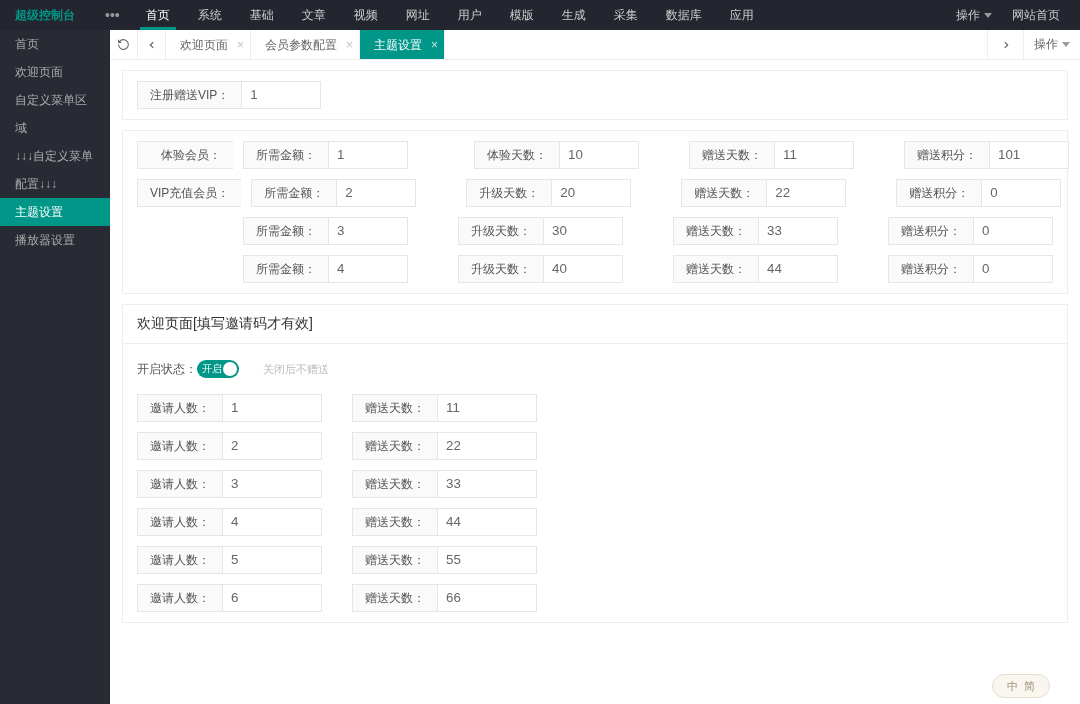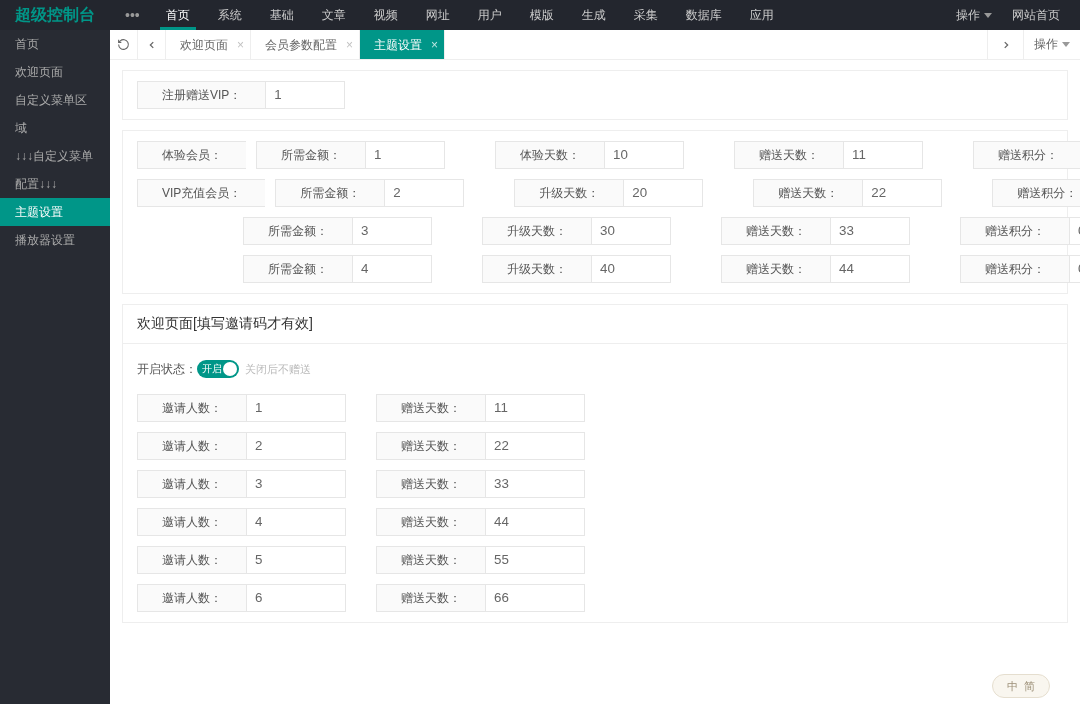"超级控制台" .brand { font-size: 16px -> 12px }
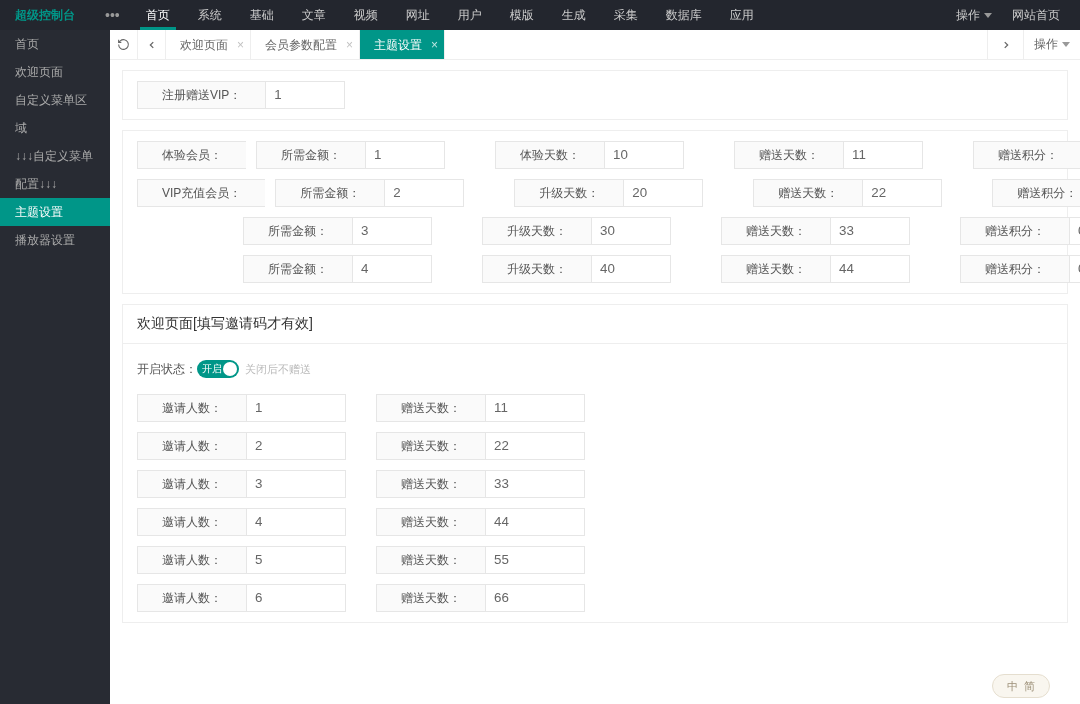"注册赠送VIP：" .flab { padding: 0 24px -> 0 12px }
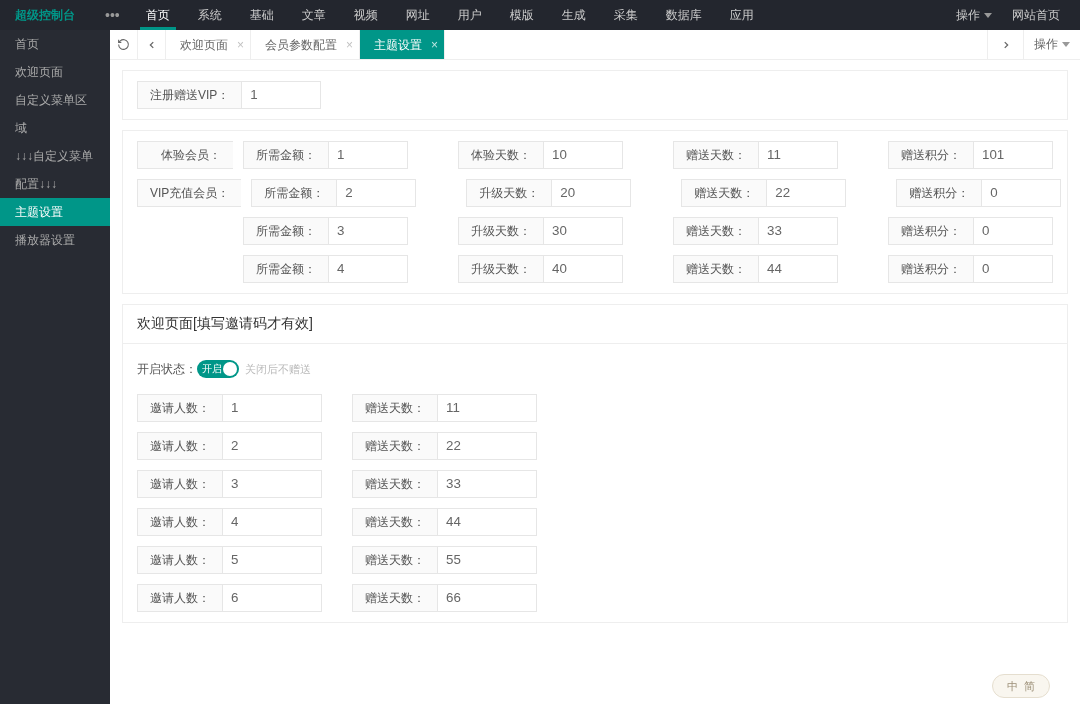"体验天数：" div.fgrp { margin-left: 40px -> 56px }
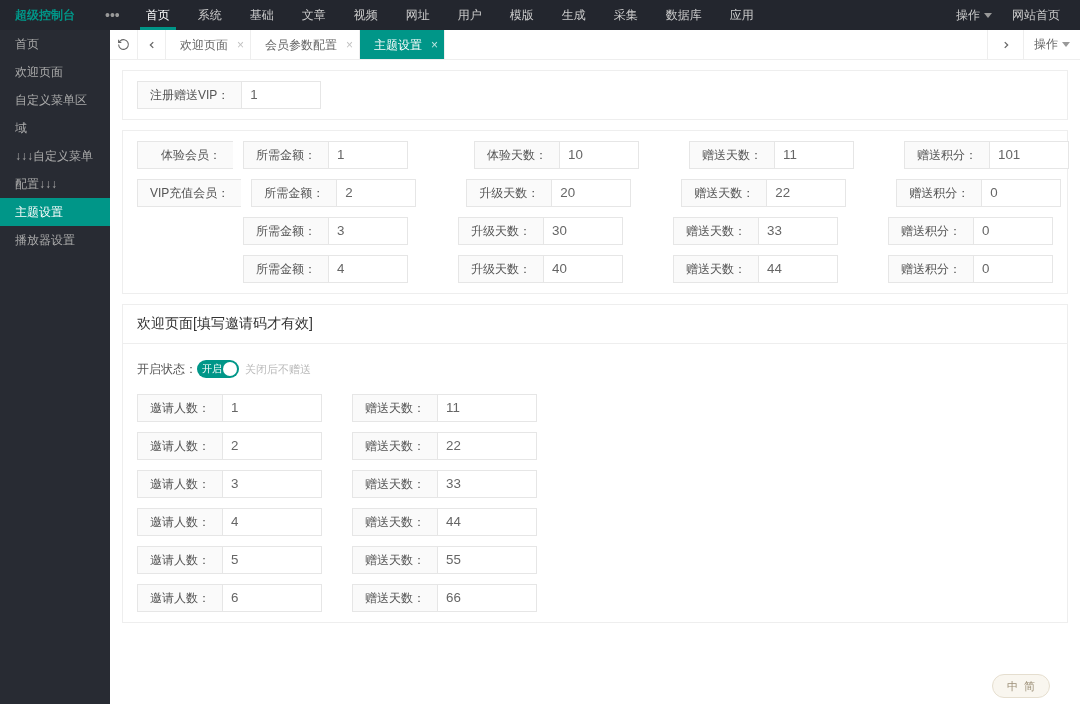"开启" .switch { margin-right: 6px -> 24px }
